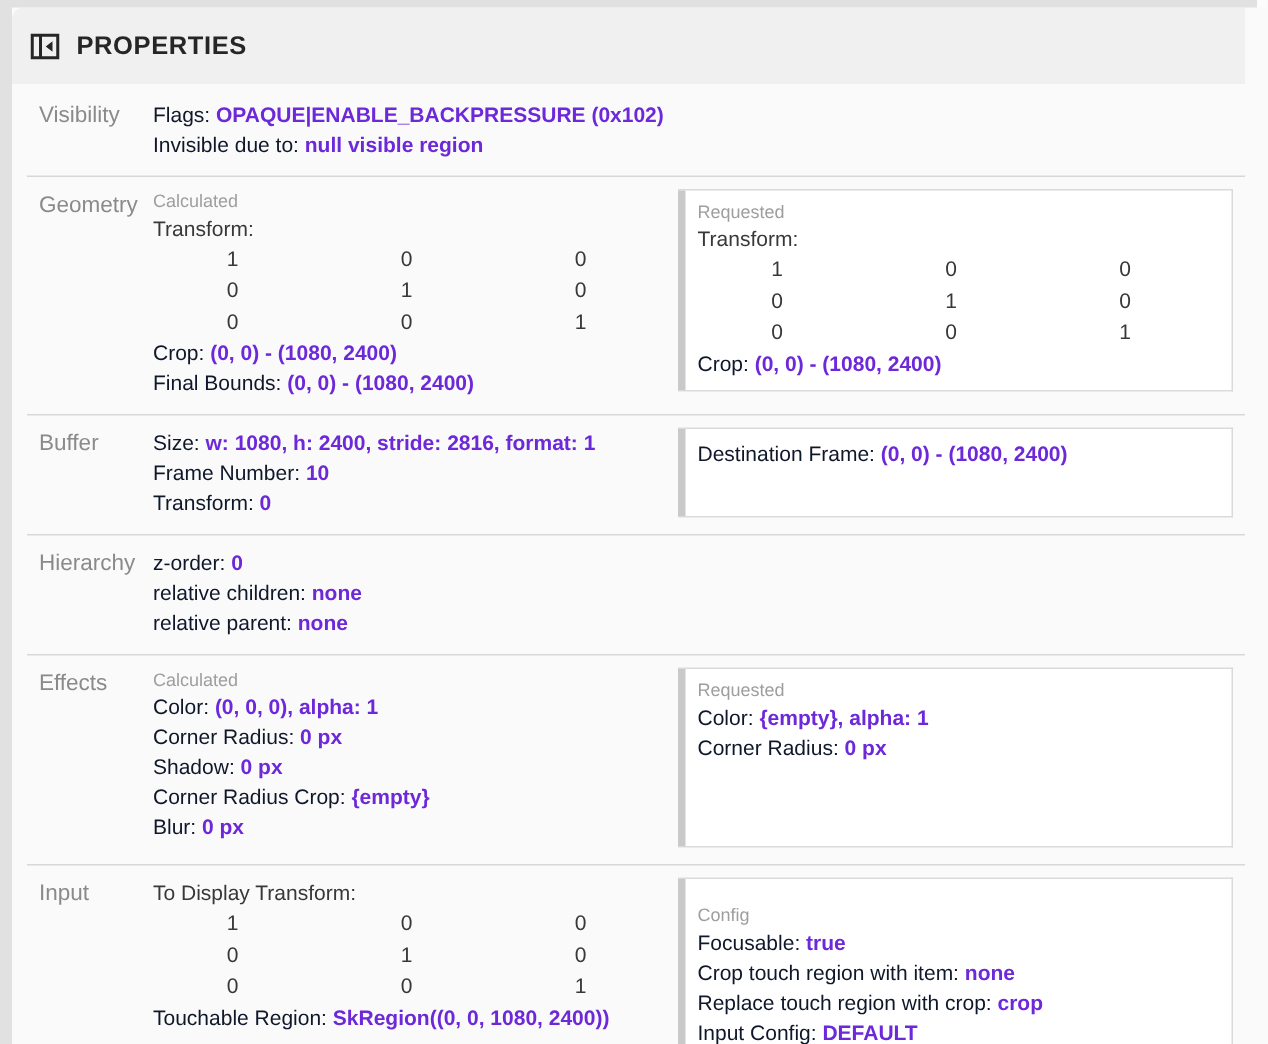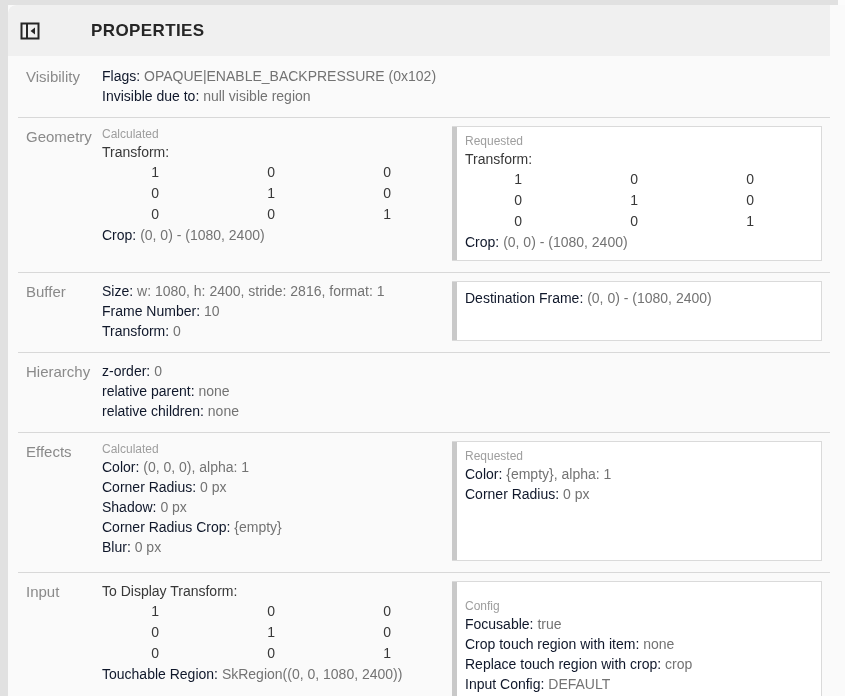"PROPERTIES" .header { gap: 40px -> none }
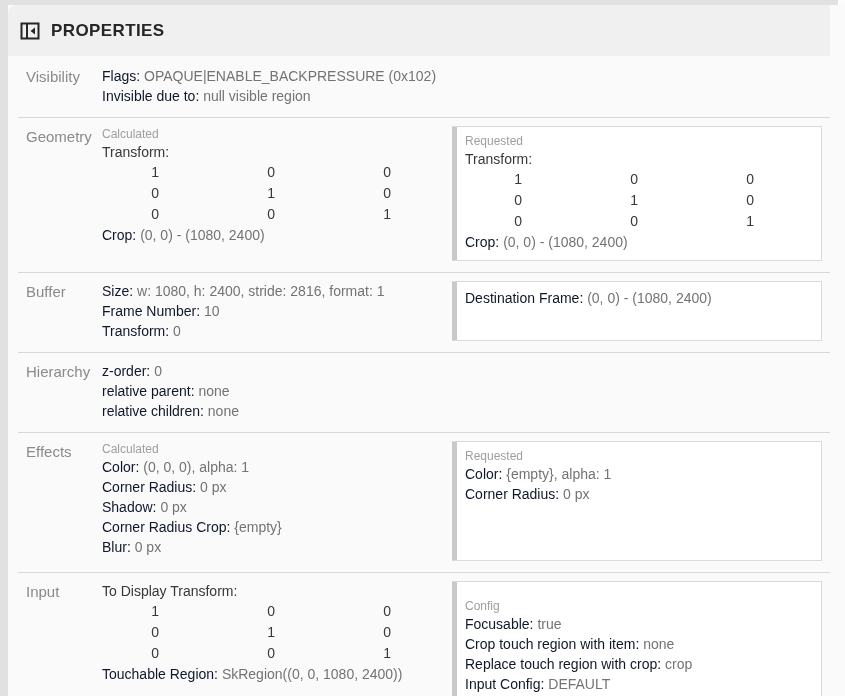"OPAQUE|ENABLE_BACKPRESSURE (0x102)" .v { color: #737373 -> #6d28d9; font-weight: 400 -> 700 }
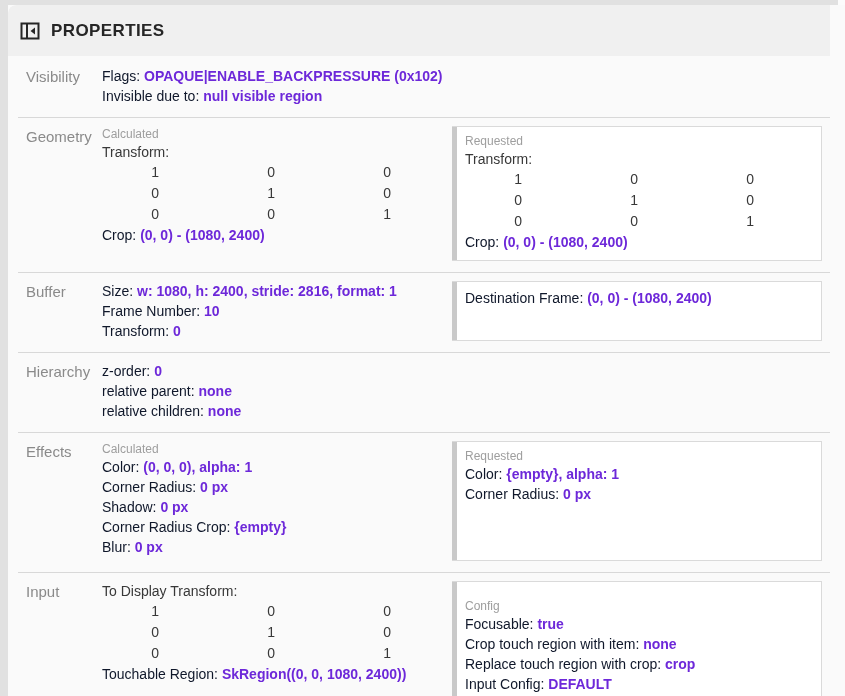"Final Bounds: (0, 0) -" div.row { html: none -> <div><span>Final Bounds:</span> <span>(0, 0) - (1080, 2400)</span></div> }
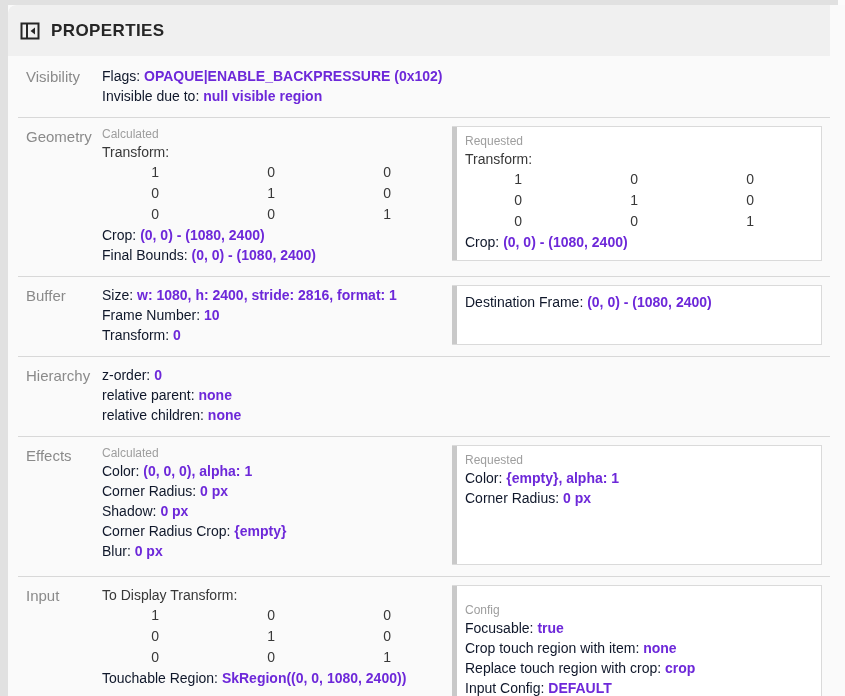"relative parent: none" div.row { order: before "relative children: none" -> after "relative children: none" }
